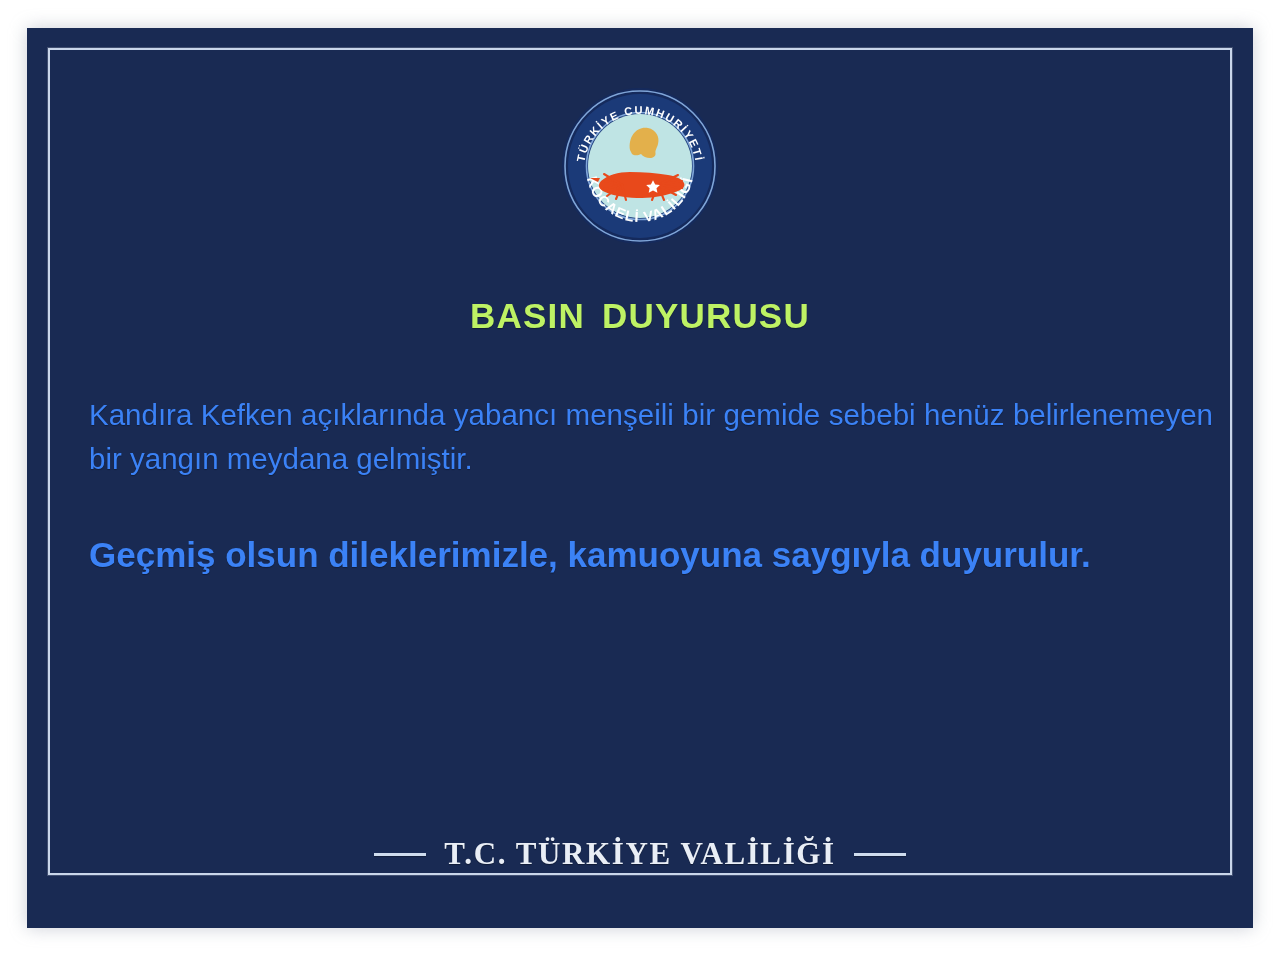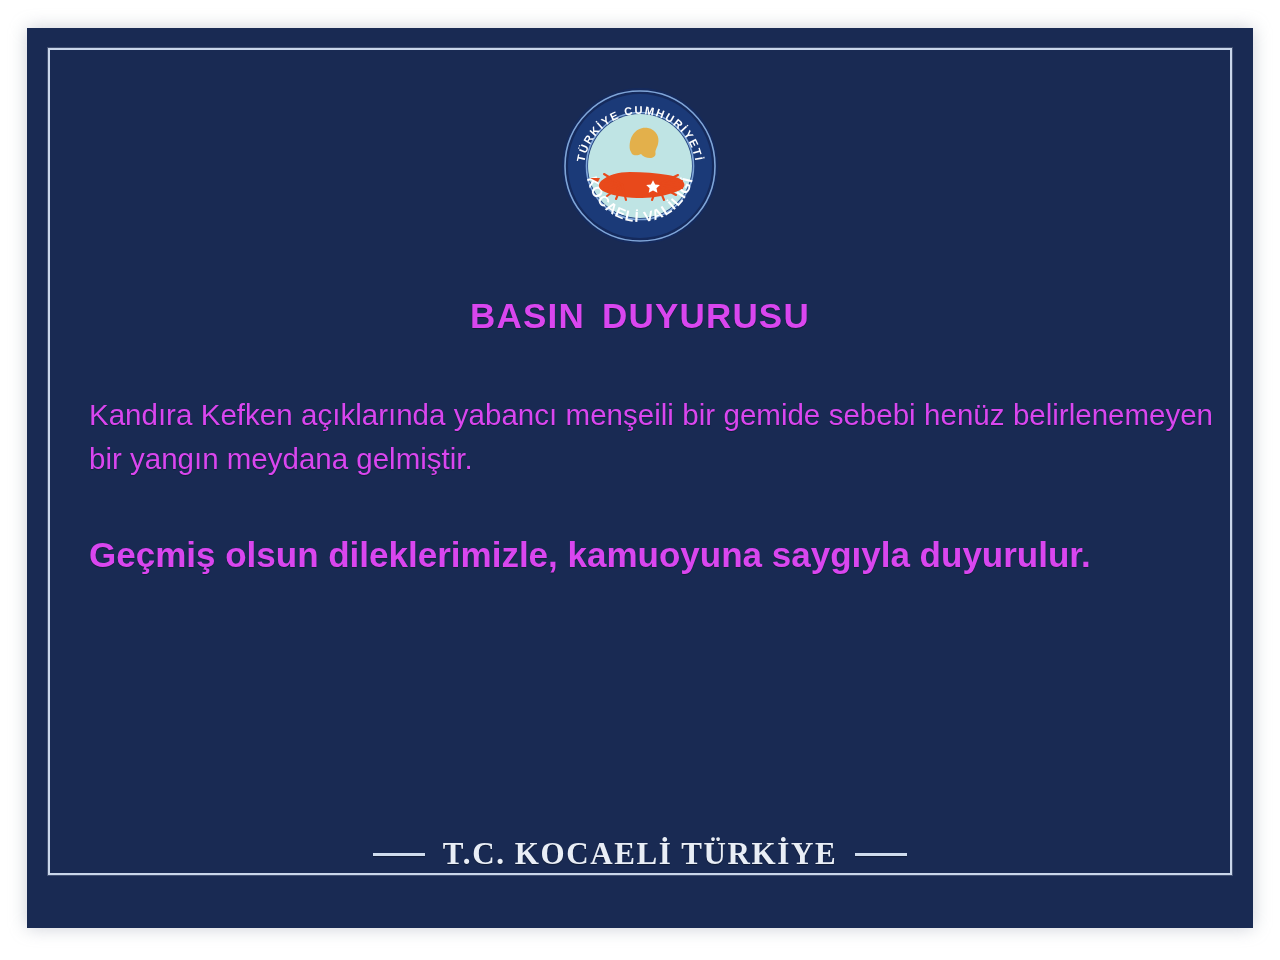"BASIN DUYURUSU" .title { color: #d946ef -> #bef264 }
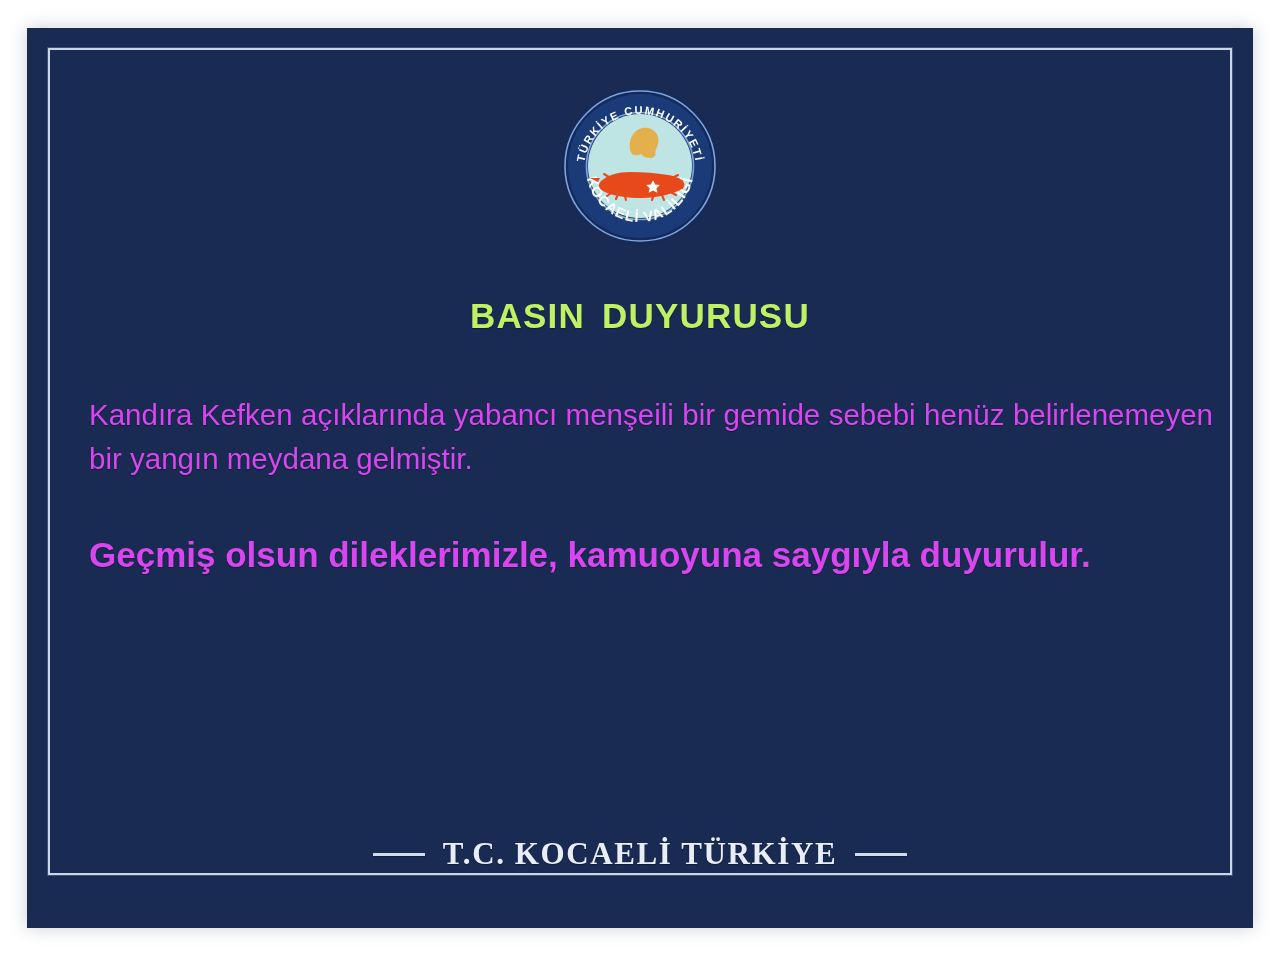"Kandıra Kefken açıklarında yabancı" .para { color: #d946ef -> #3b82f6 }
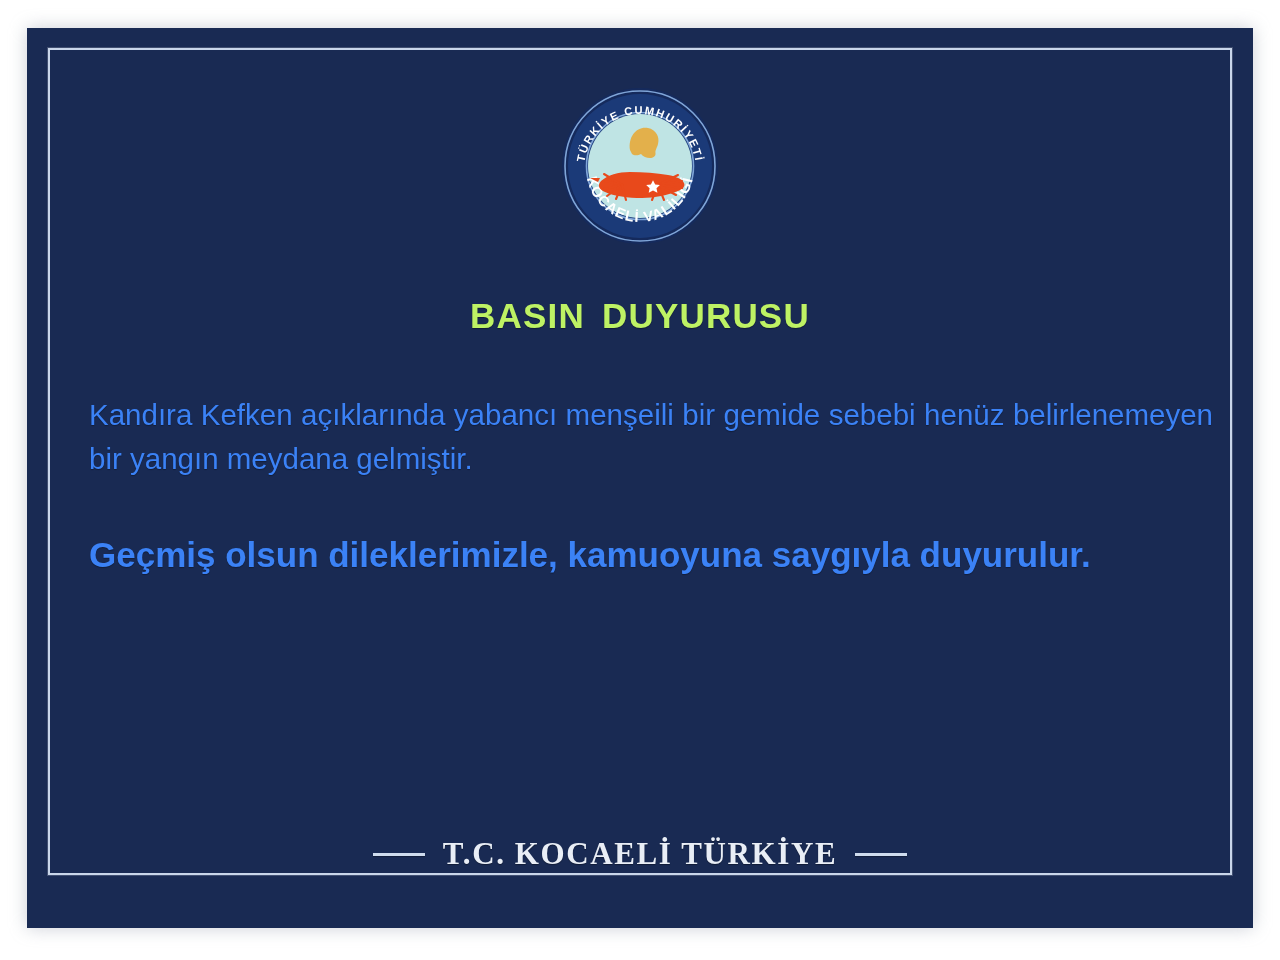"T.C. KOCAELİ TÜRKİYE" span.footer-text { text: KOCAELİ TÜRKİYE -> TÜRKİYE VALİLİĞİ }
